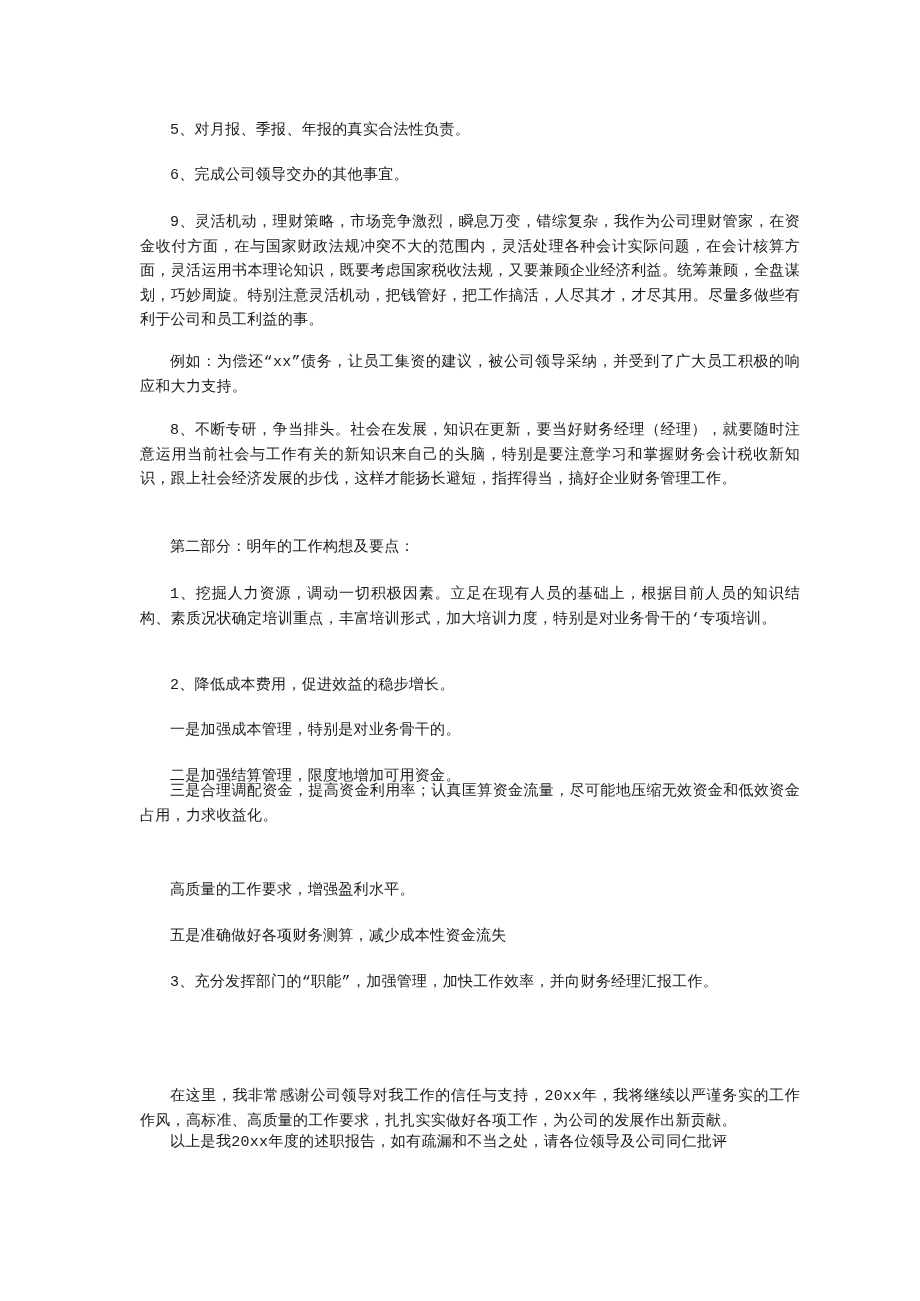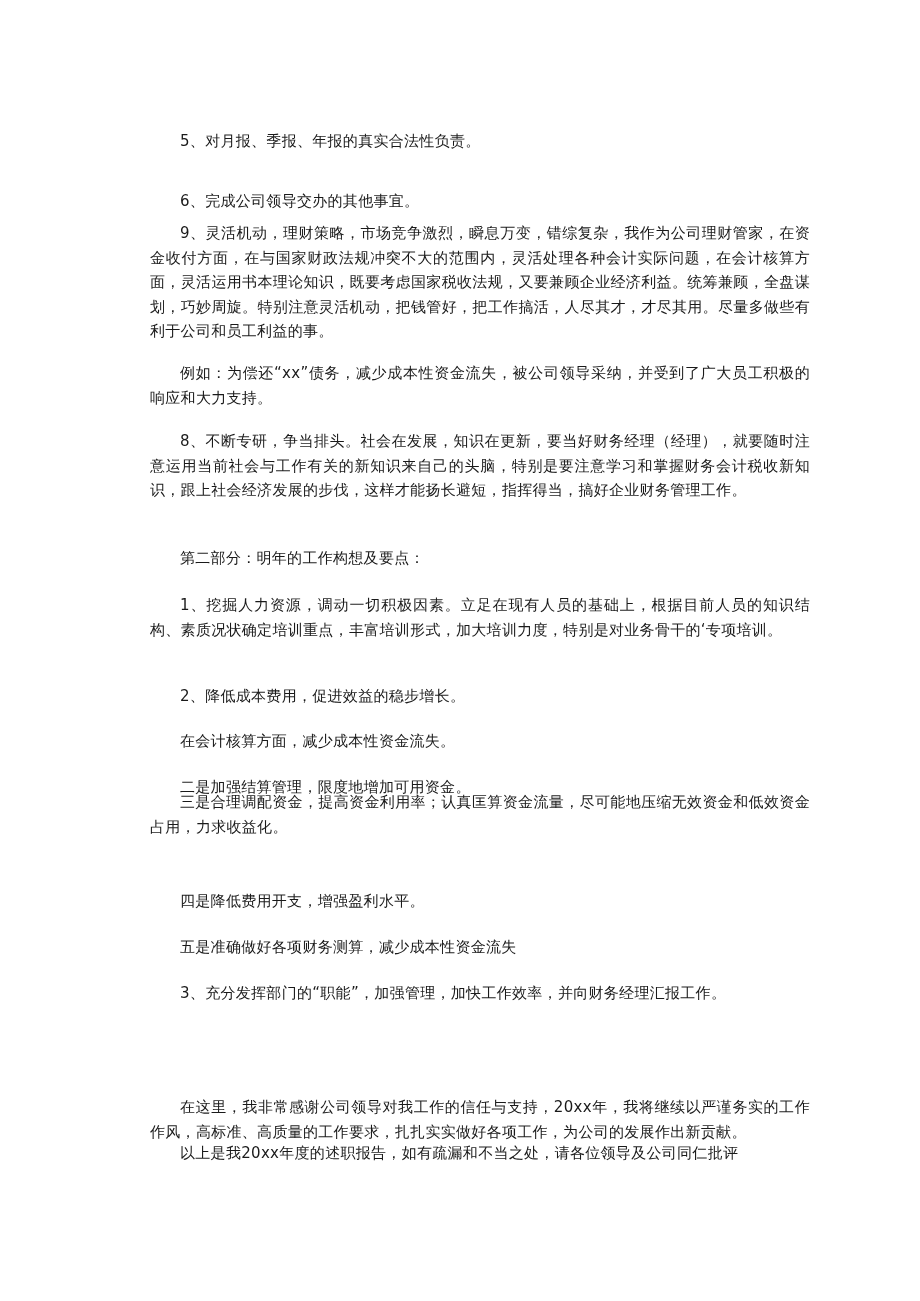"5、对月报、季报、年报的真实合法性负责。" .para { font-family: none -> Liberation Mono, monospace; margin: 16px -> 6px }
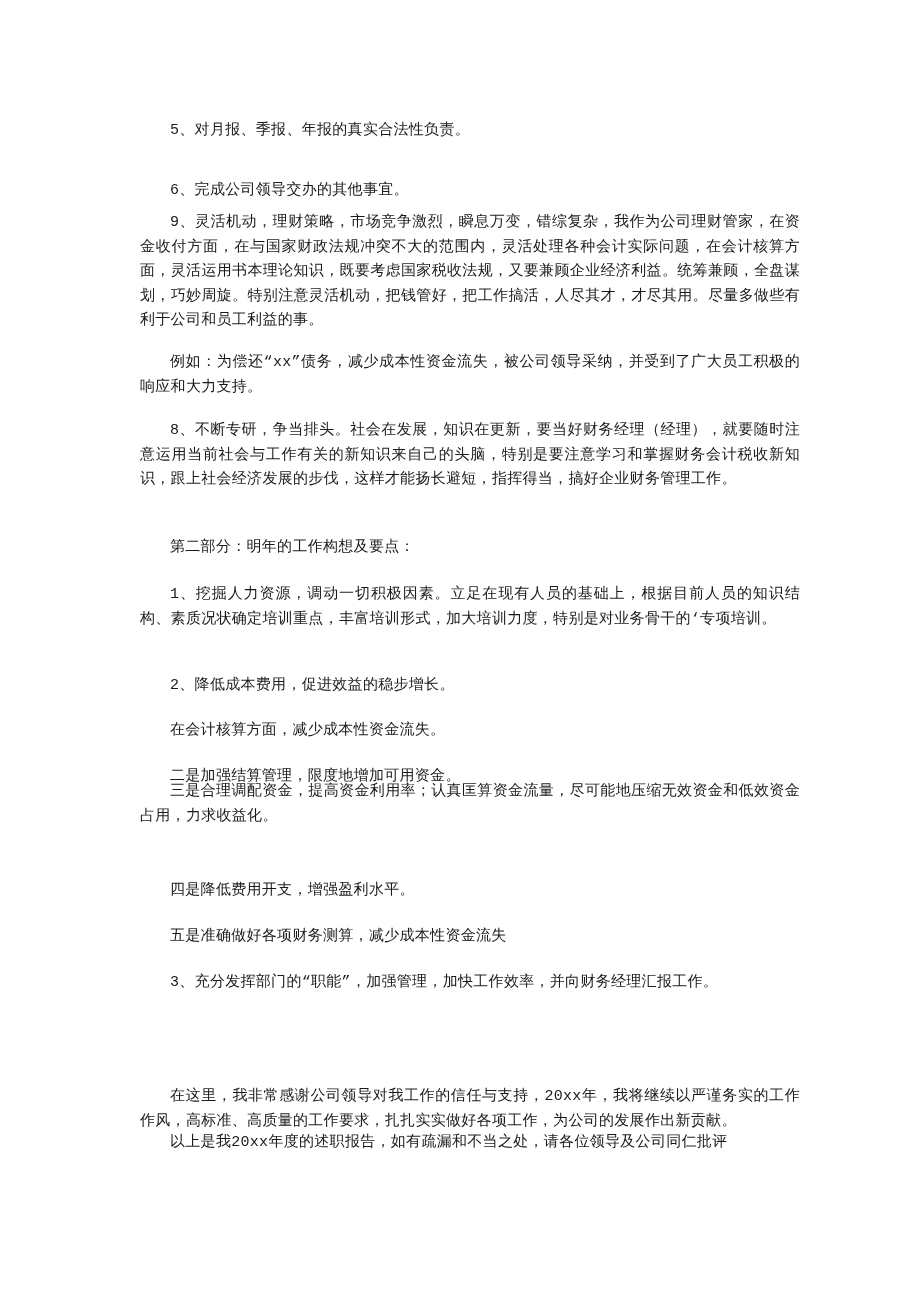"6、完成公司领导交办的其他事宜。" p.para { top: 173px -> 158px }
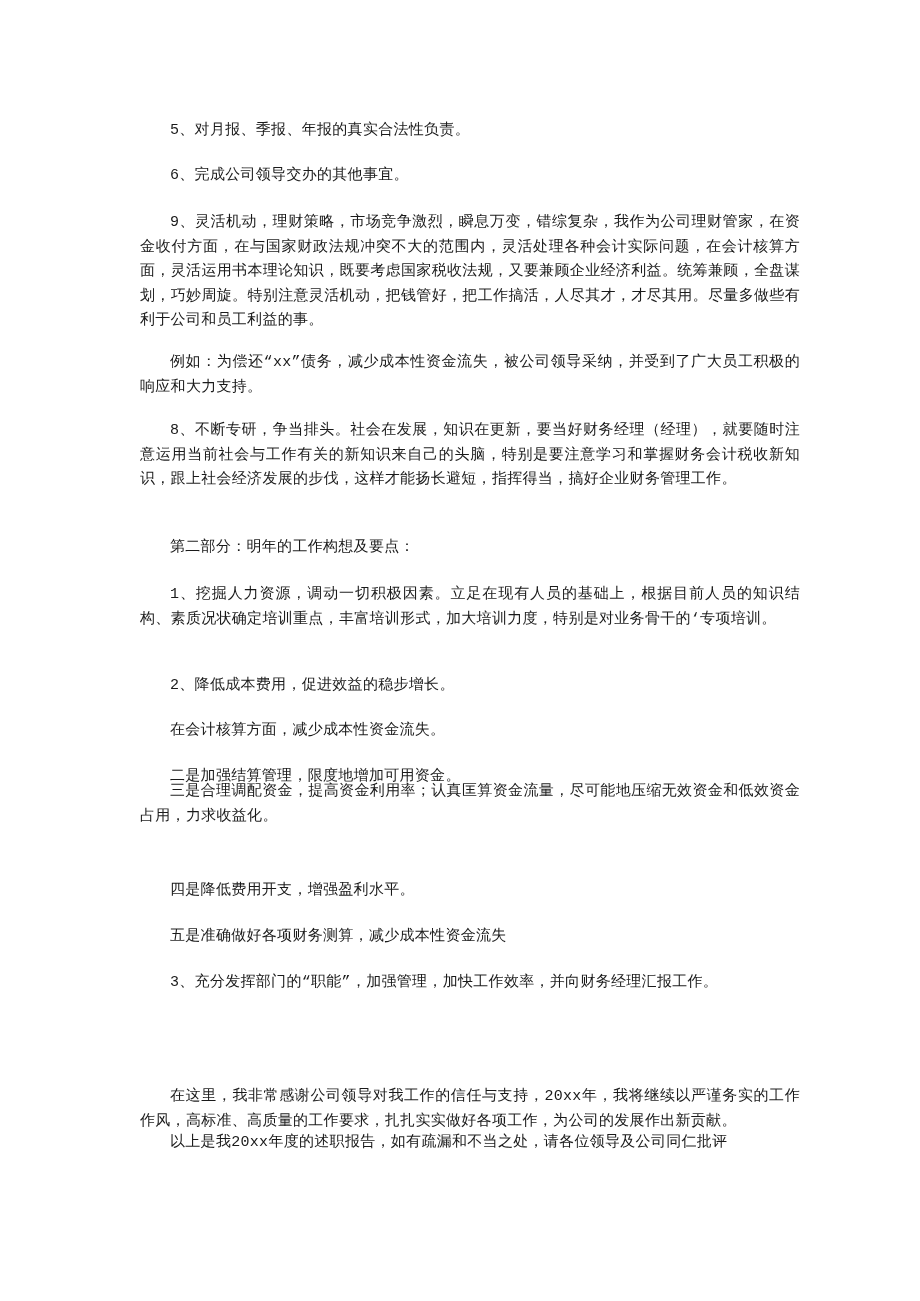"例如：为偿还“xx”债务，减少成本性资金流失，被公司领导采纳，并受到了广大员工积" p.para { text: 减少成本性资金流失 -> 让员工集资的建议 }
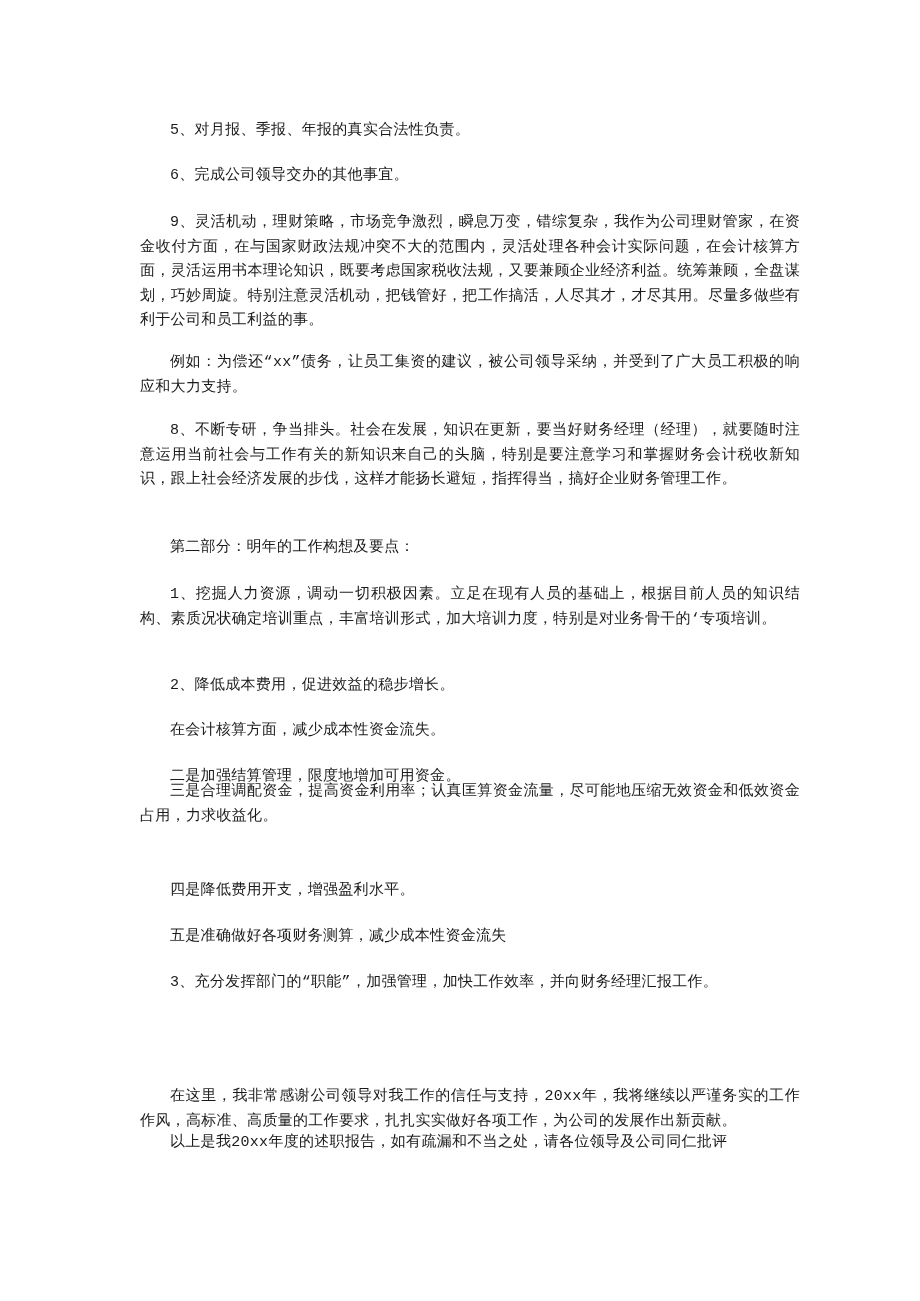"在会计核算方面，减少成本性资金流失。" p.para { text: 在会计核算方面，减少成本性资金流失 -> 一是加强成本管理，特别是对业务骨干的 }
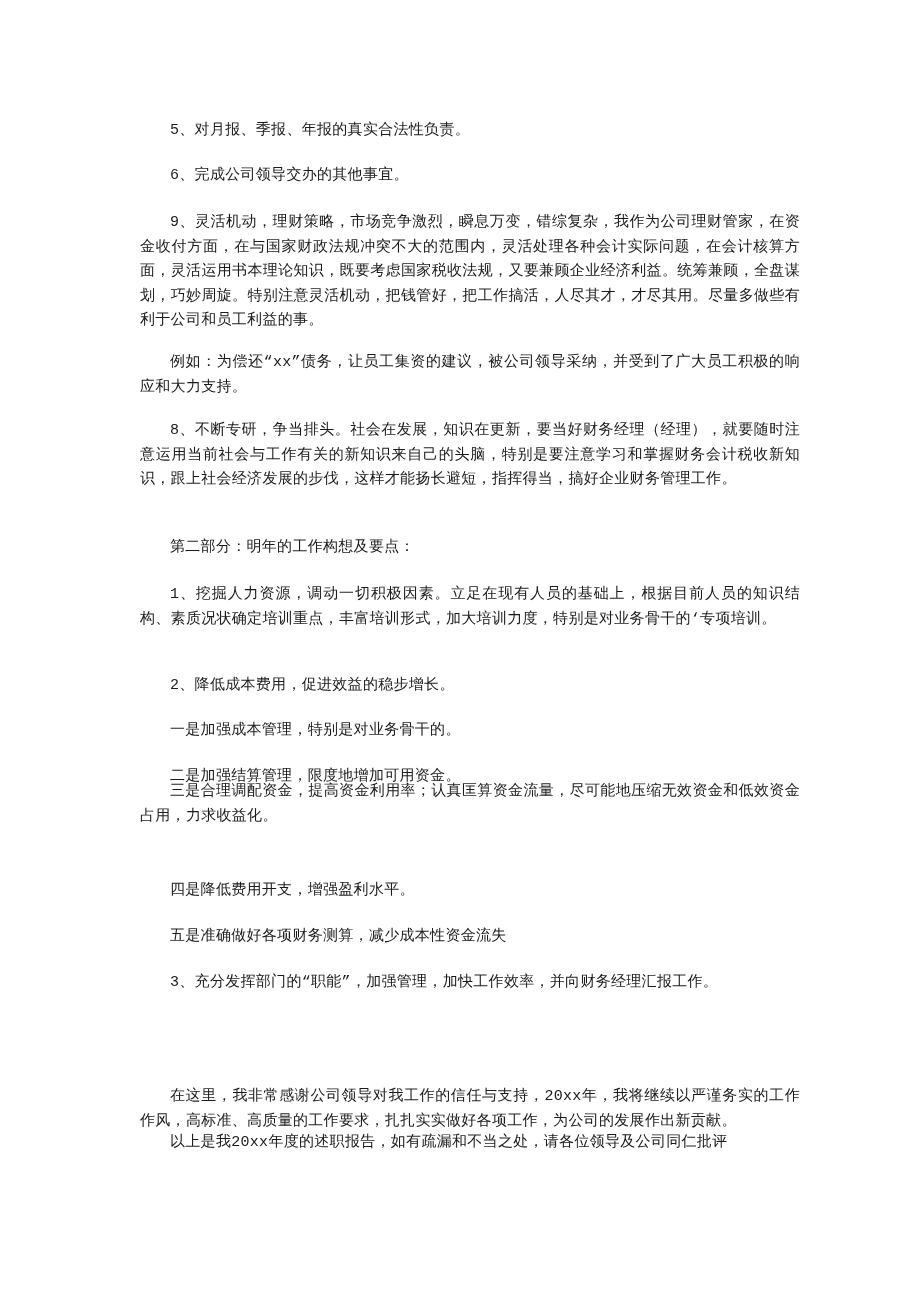"四是降低费用开支，增强盈利水平。" p.para { text: 四是降低费用开支 -> 高质量的工作要求 }
